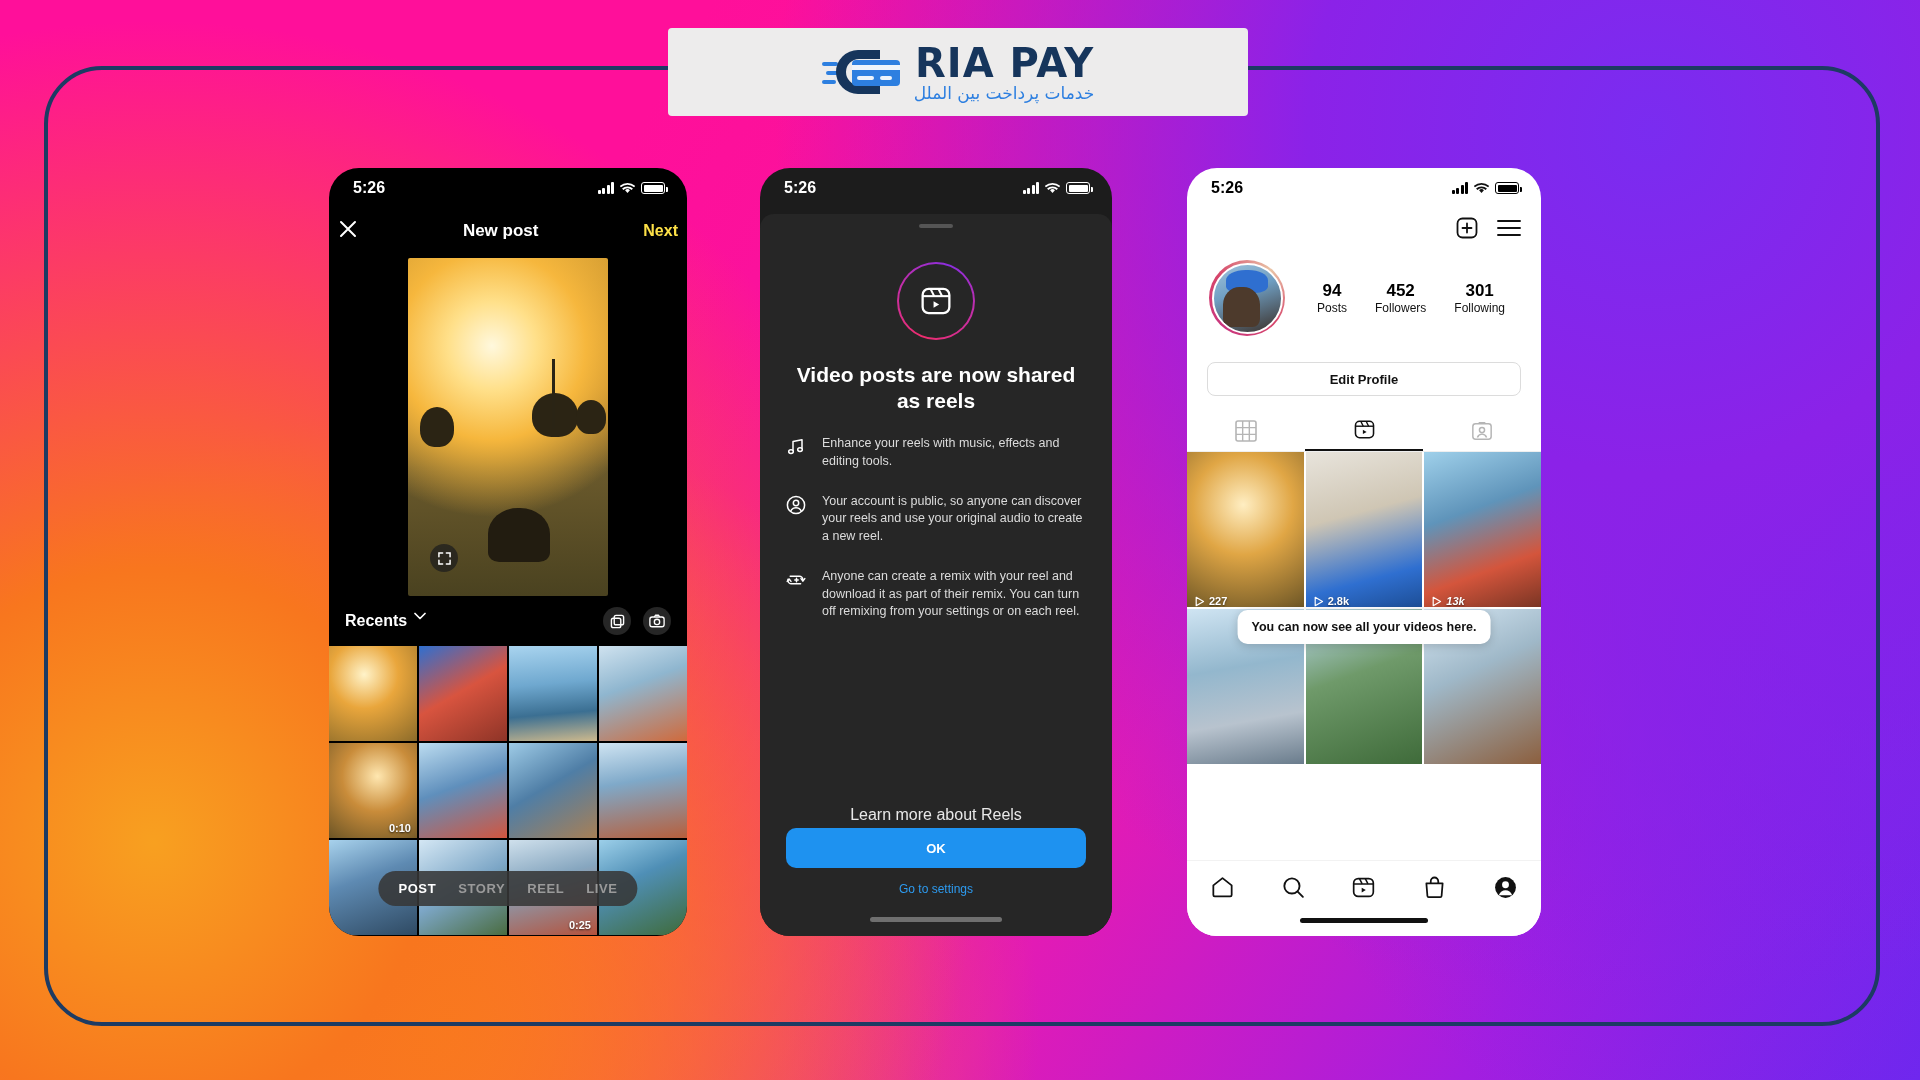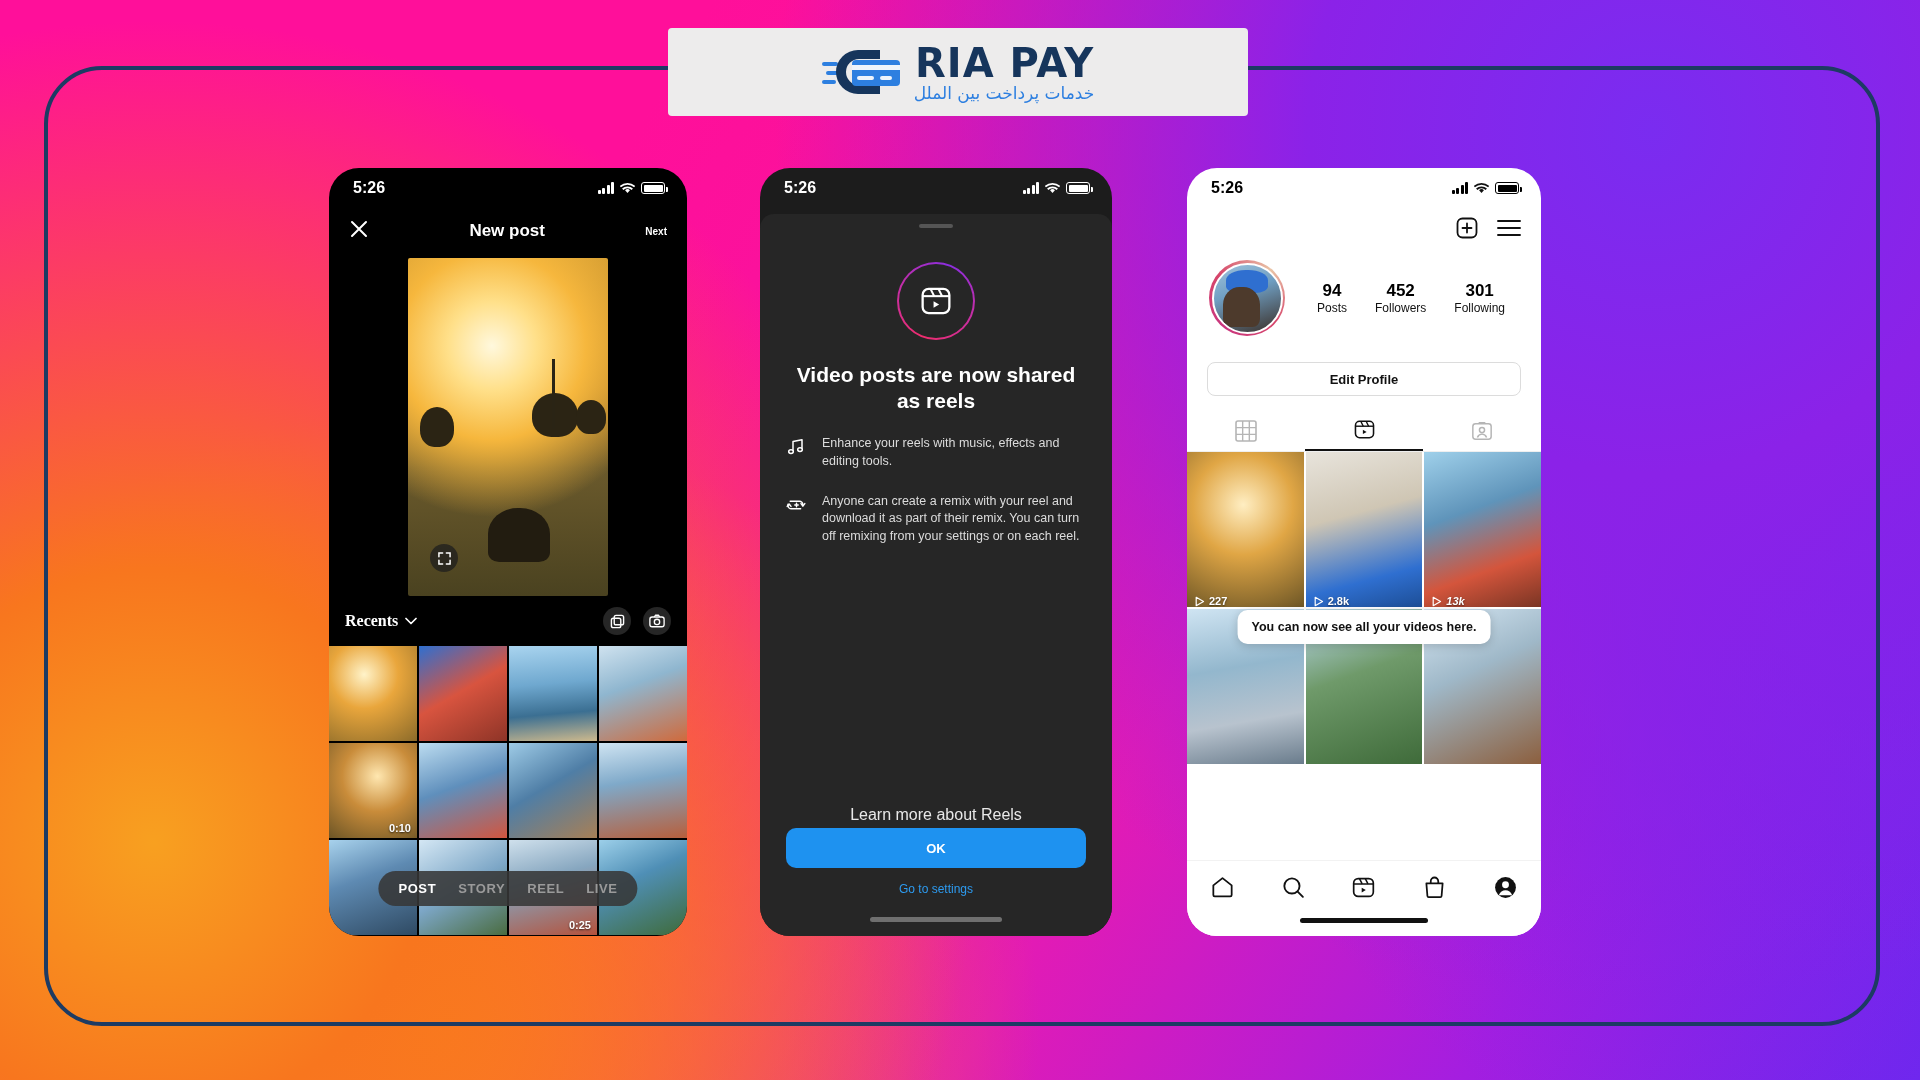"New post" #p1-topbar { padding: 0 20px -> 0 9px }
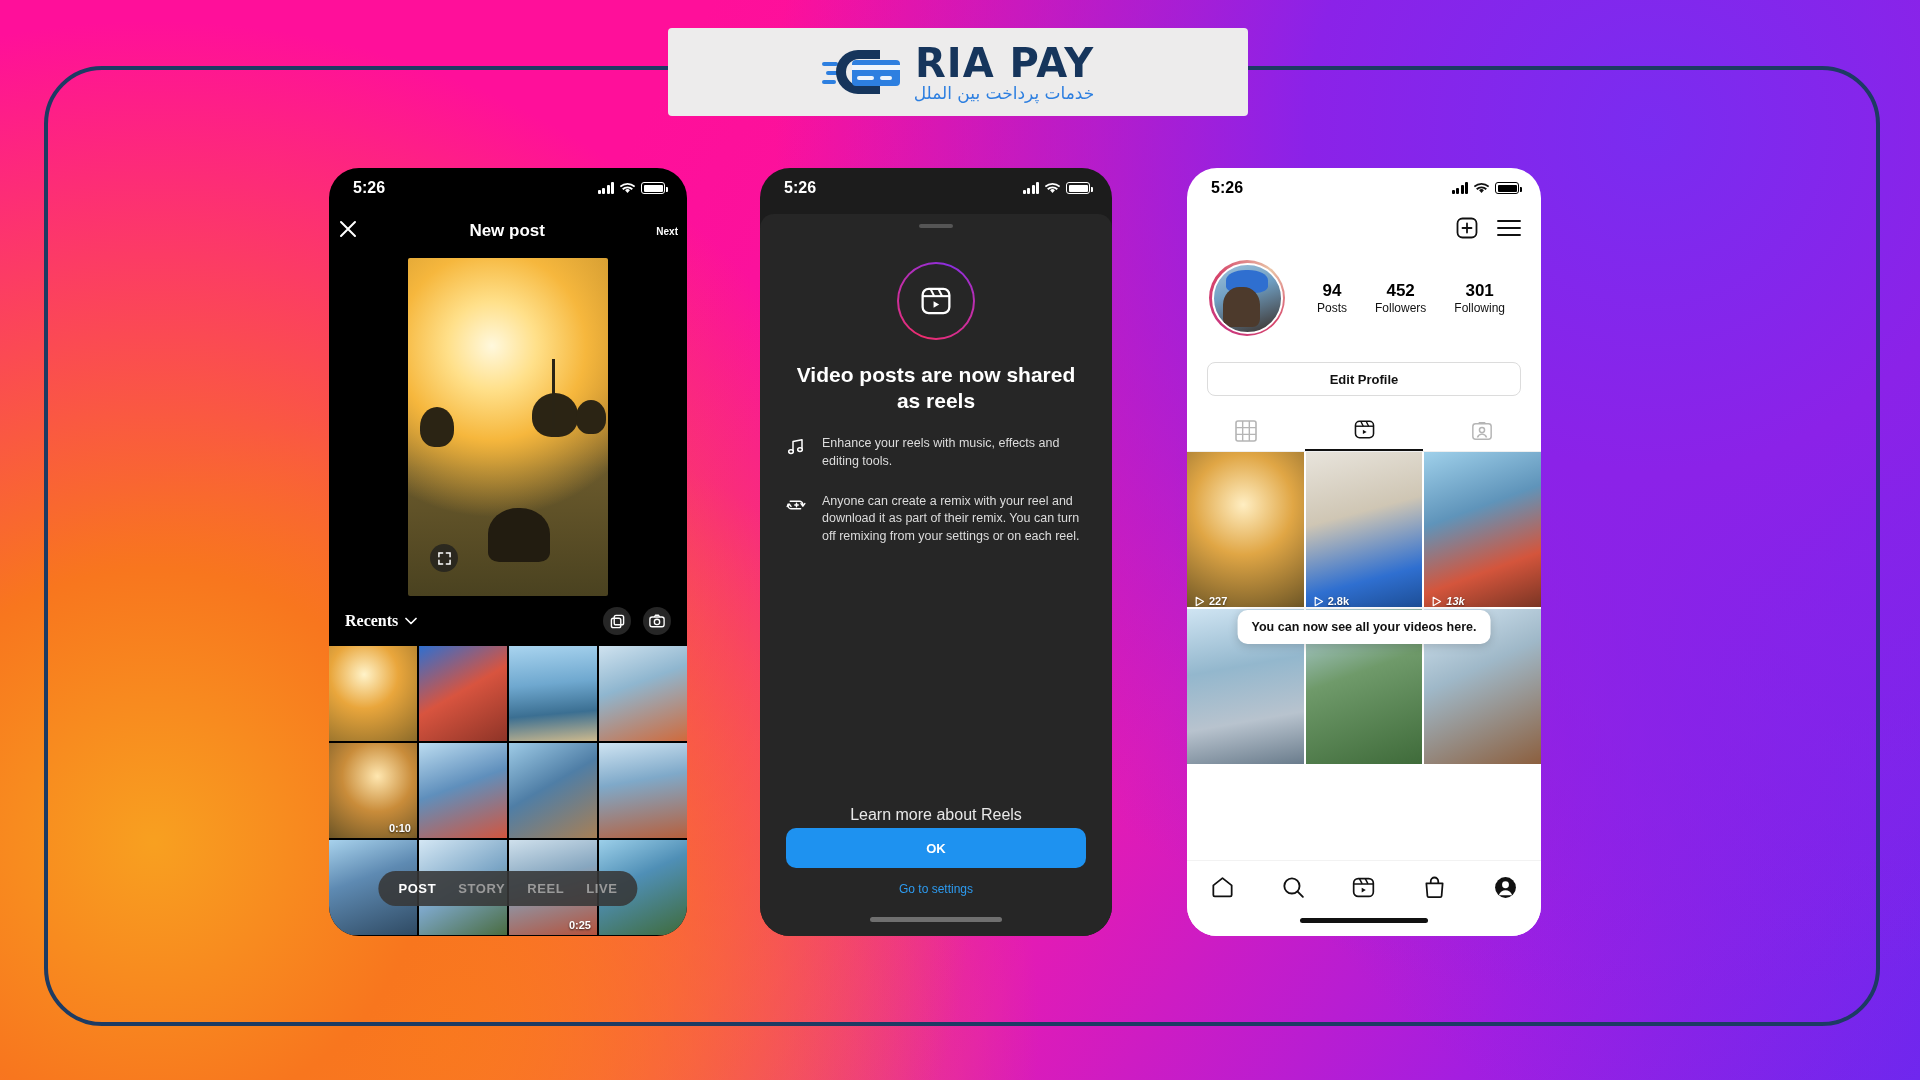"Next" #p1-next { color: #ffffff -> #fde047; font-size: 10px -> 16px }
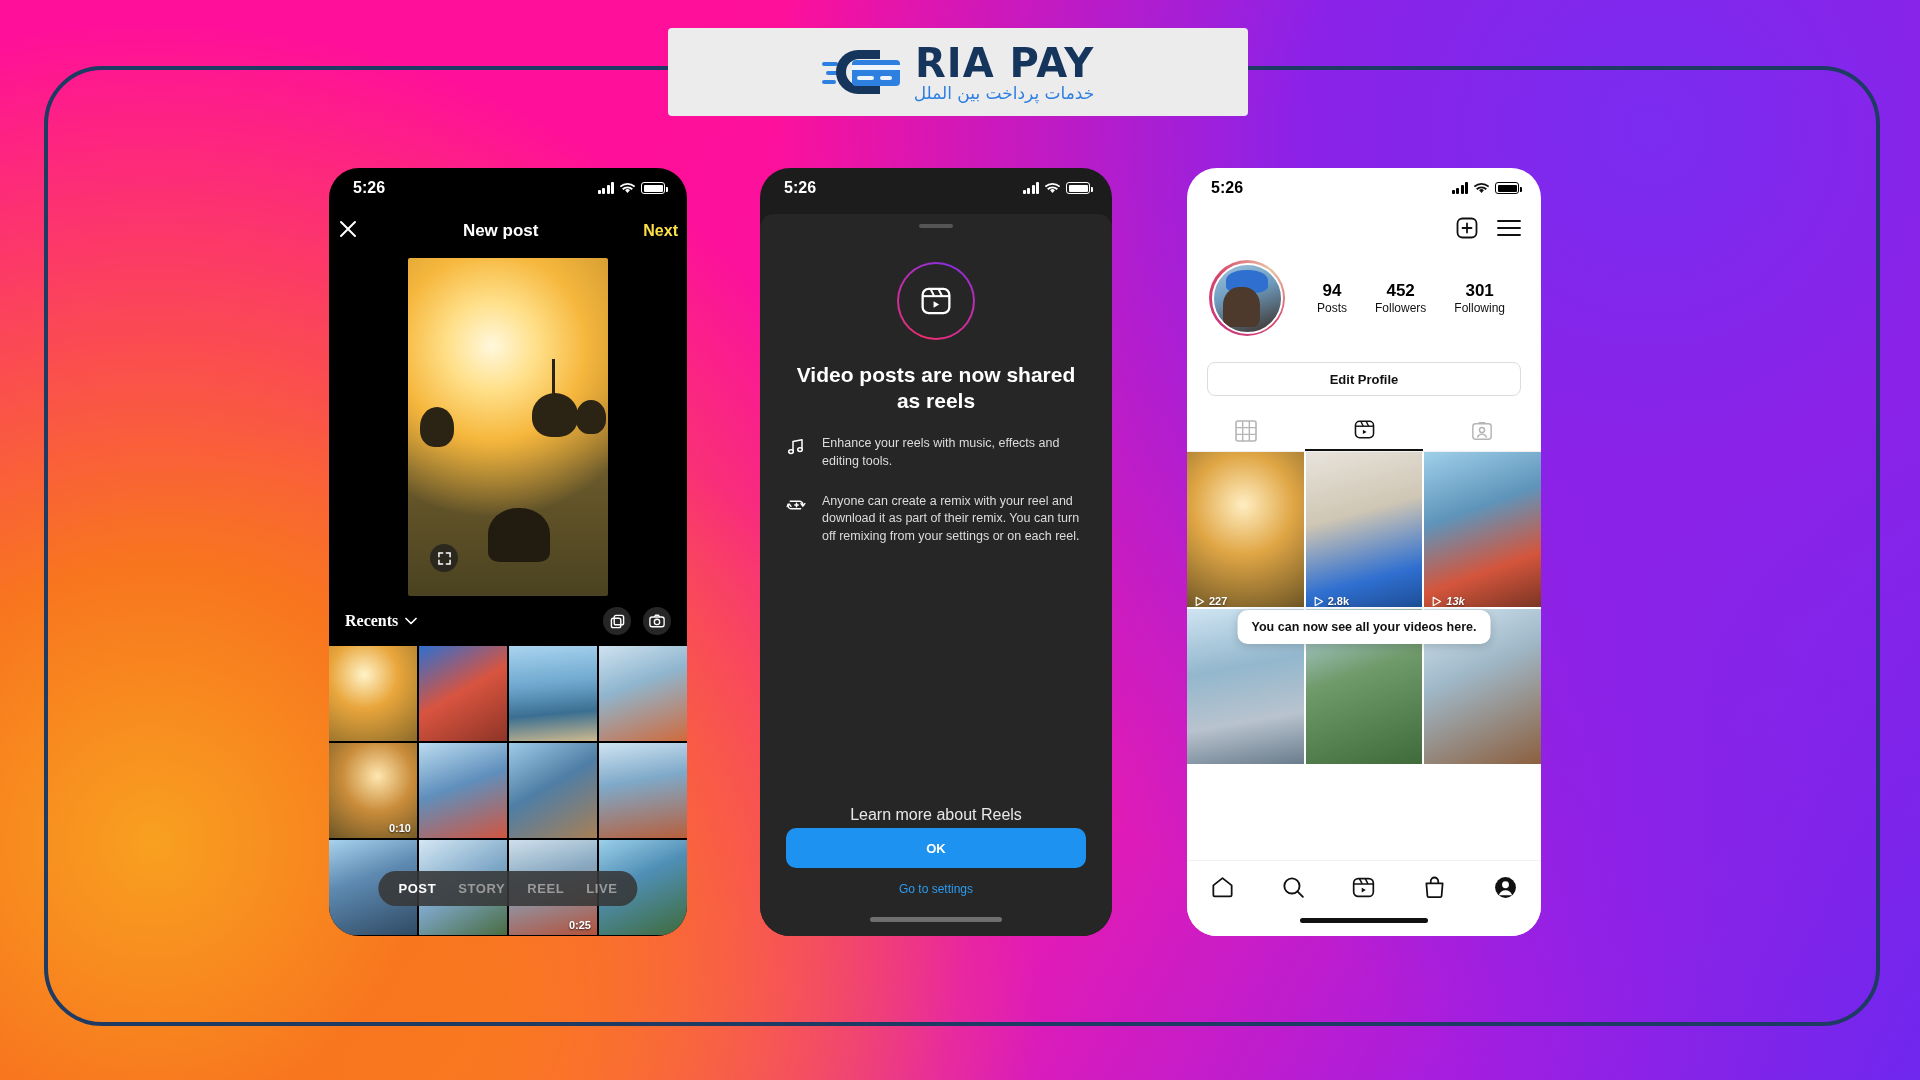"Your account is public, so" div.p2-row { html: none -> <div> <span><svg> <circle></circle> <circle></circle> <path></path> </svg></span> <span>Your account is public, so anyone can discover your reels and use your original audio to create a new reel.</span> </div> }
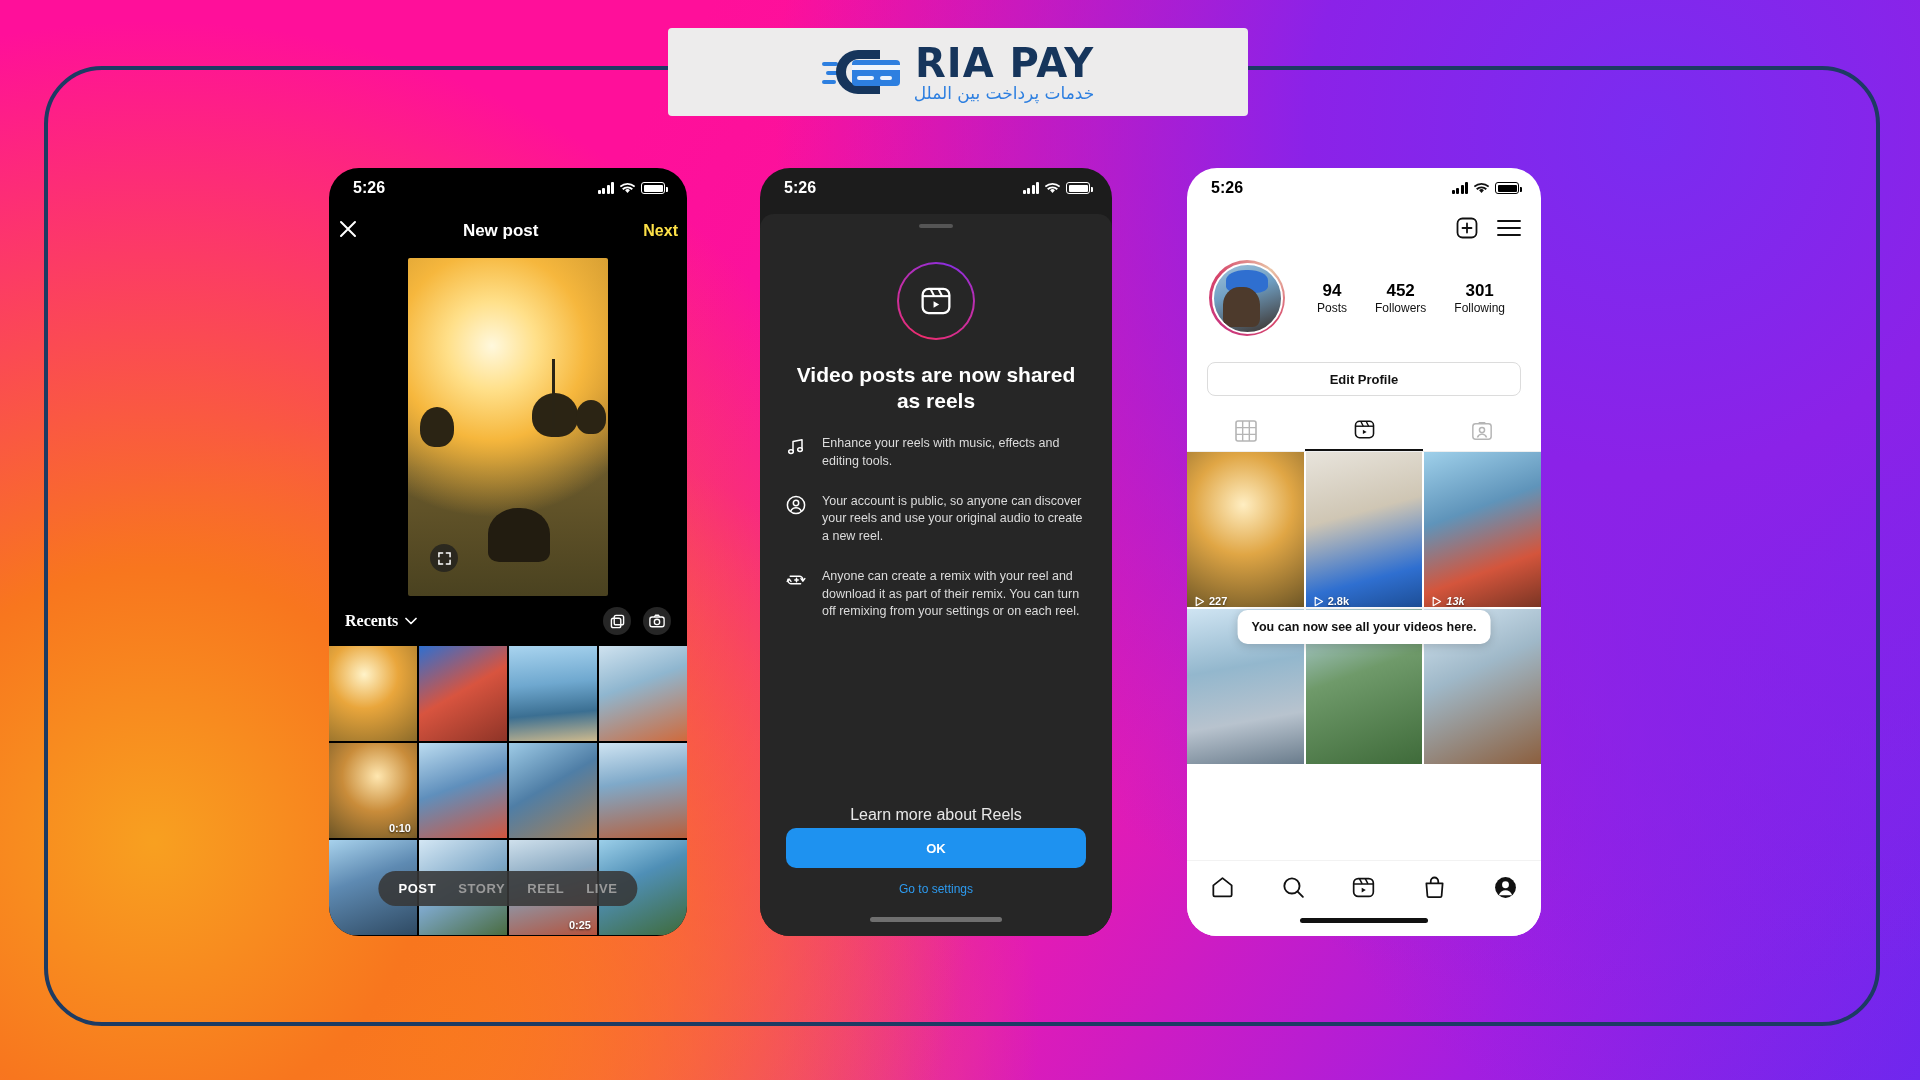"Recents" #p1-recents-left { align-items: center -> flex-start; font-family: Liberation Serif, serif -> none }
